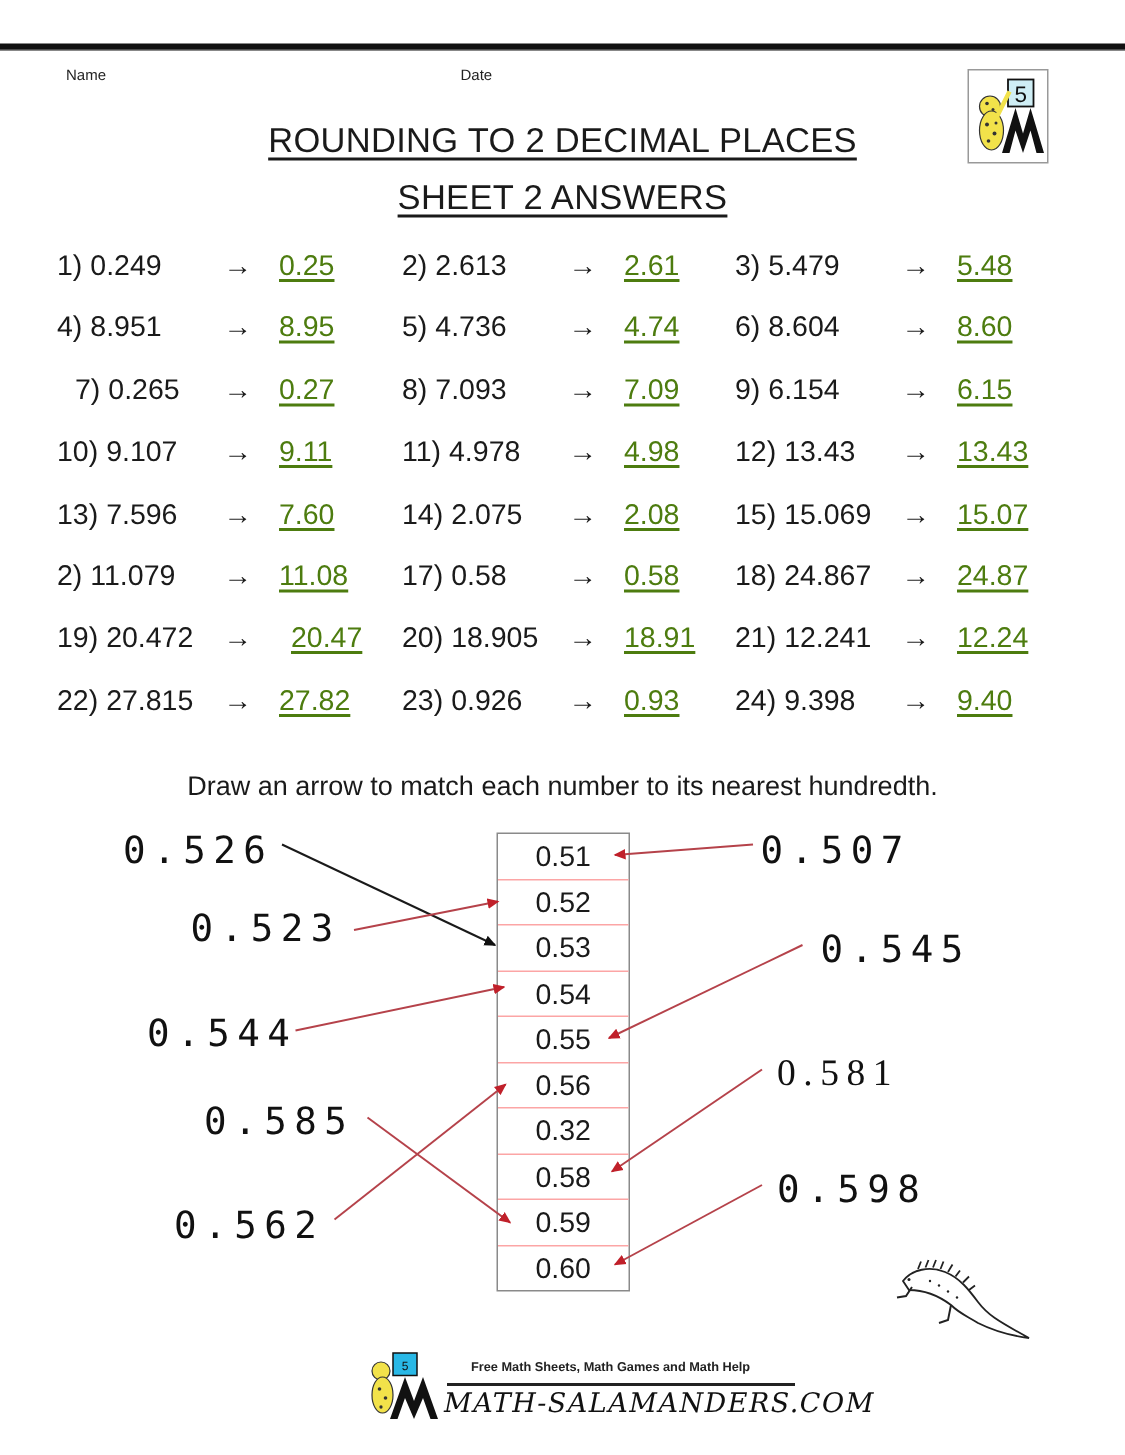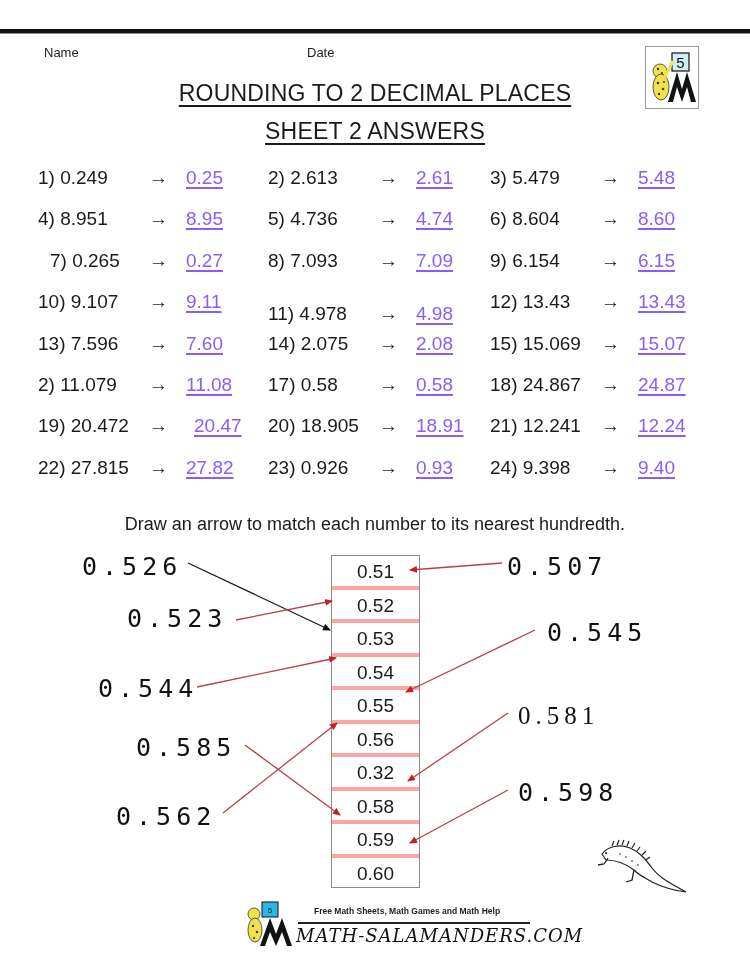"Name" .field-label { font-size: 13px -> 10px }
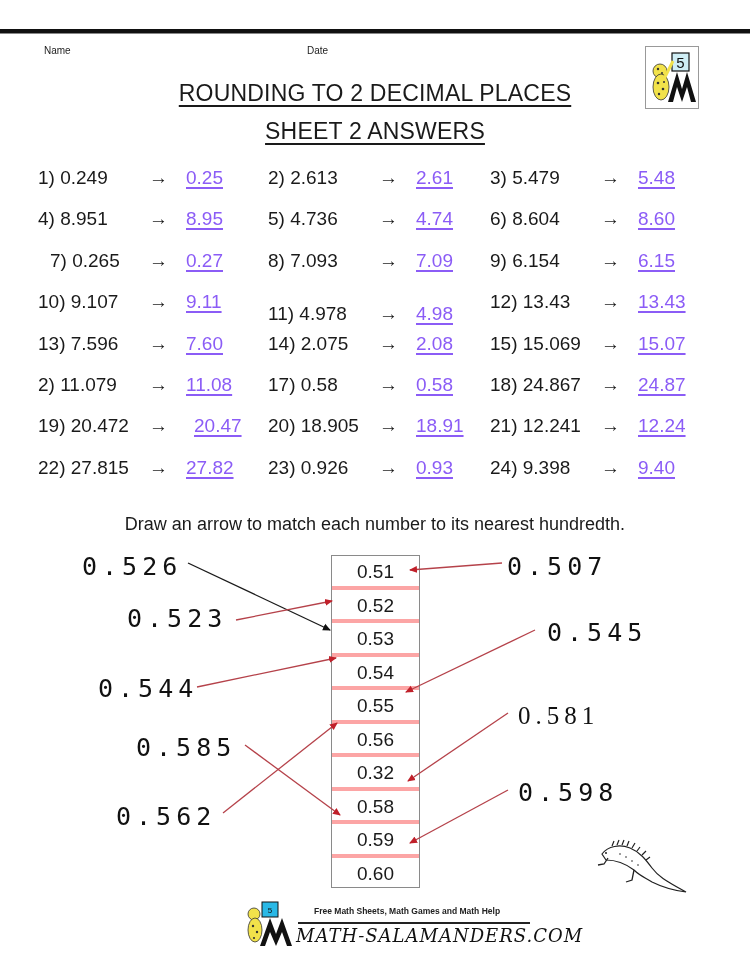"0.25" .ans { color: #8b5cf6 -> #4d7c0f }
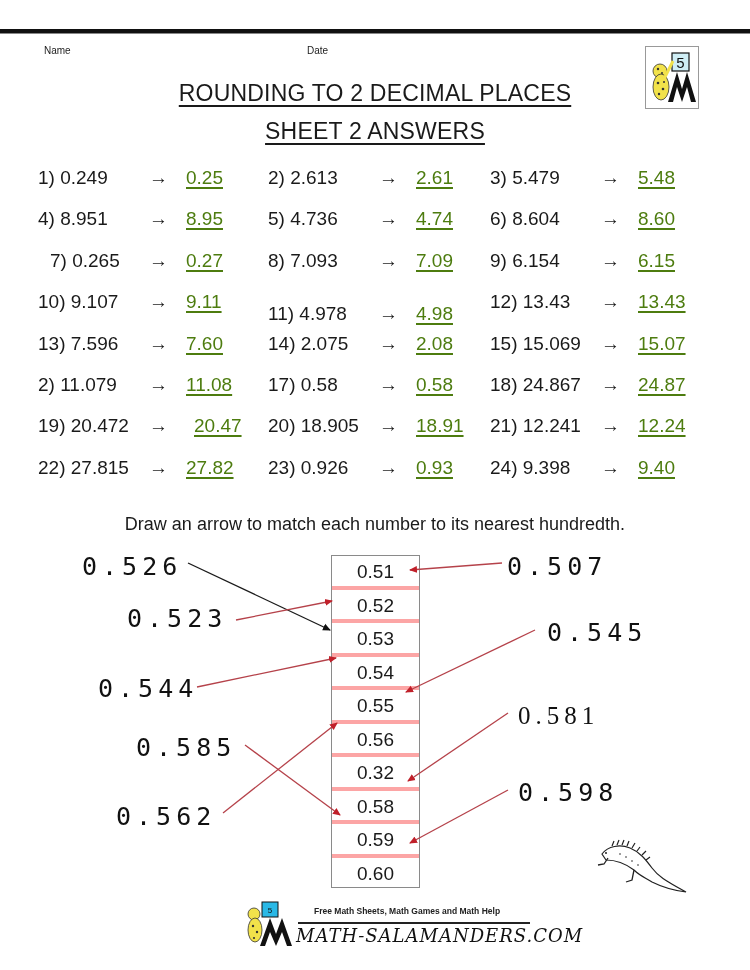"11) 4.978" div.prow { margin-top: 12px -> none }
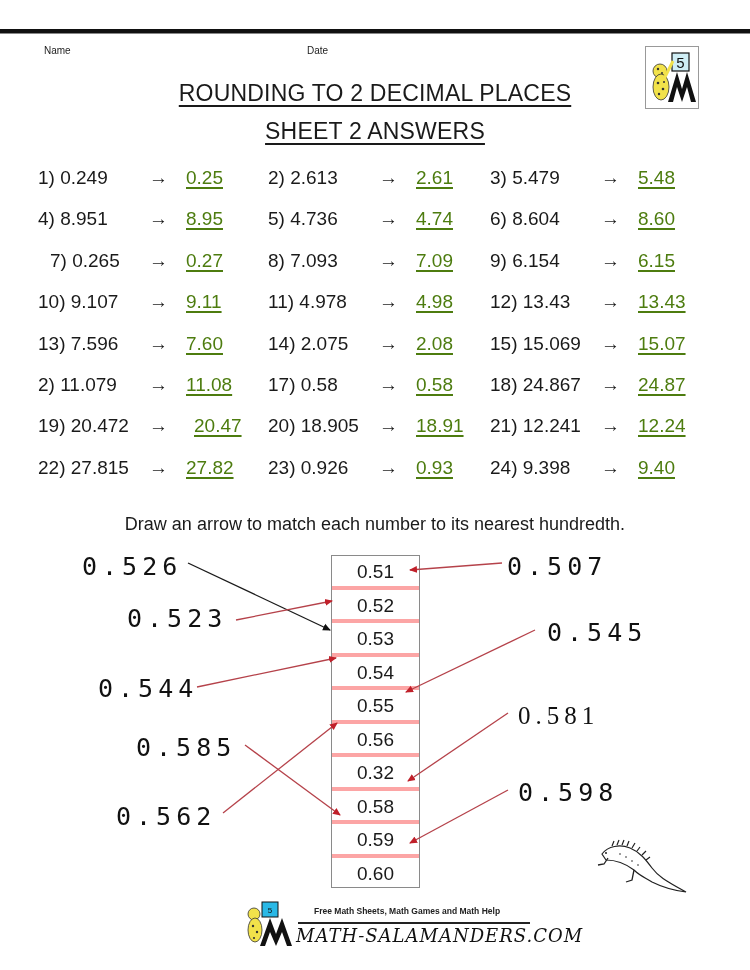"0.51" .hcell { border-bottom: 4px solid #fca5a5 -> 1px solid #fca5a5 }
